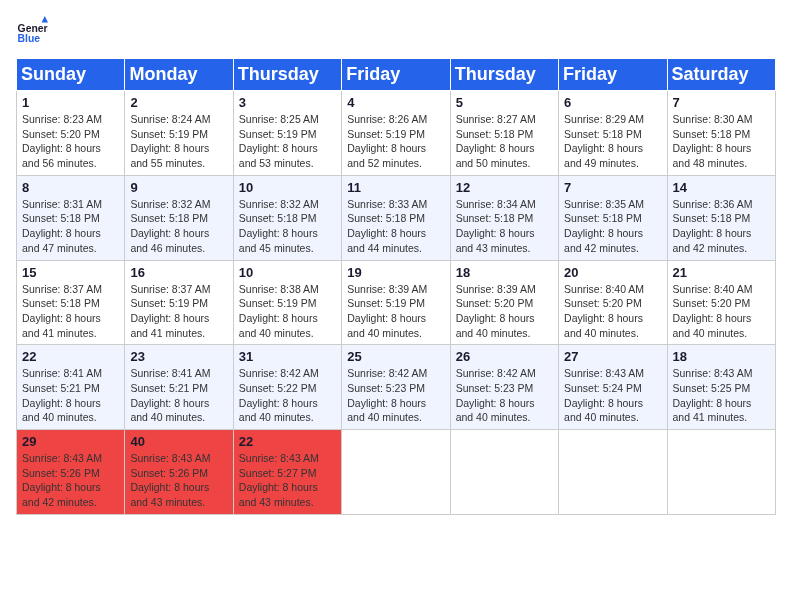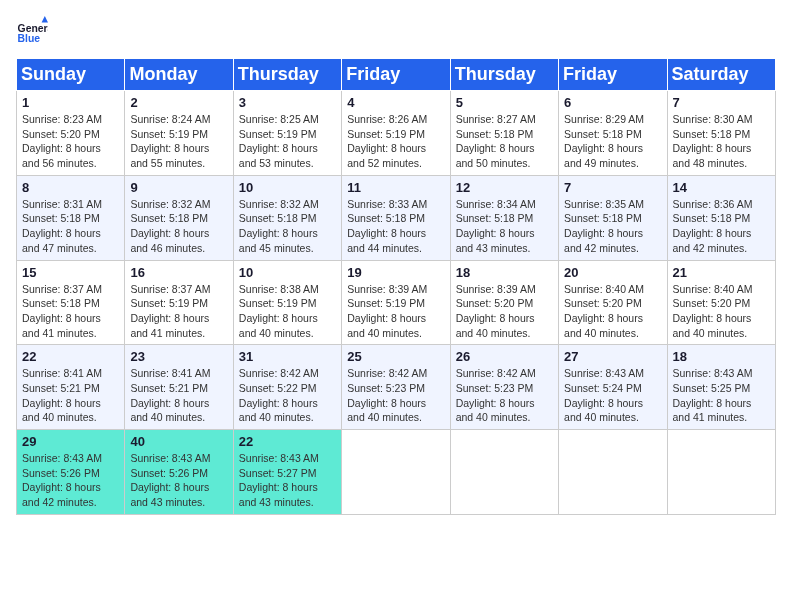"29" .last-row td { background: #5eead4 -> #ef4444 }
